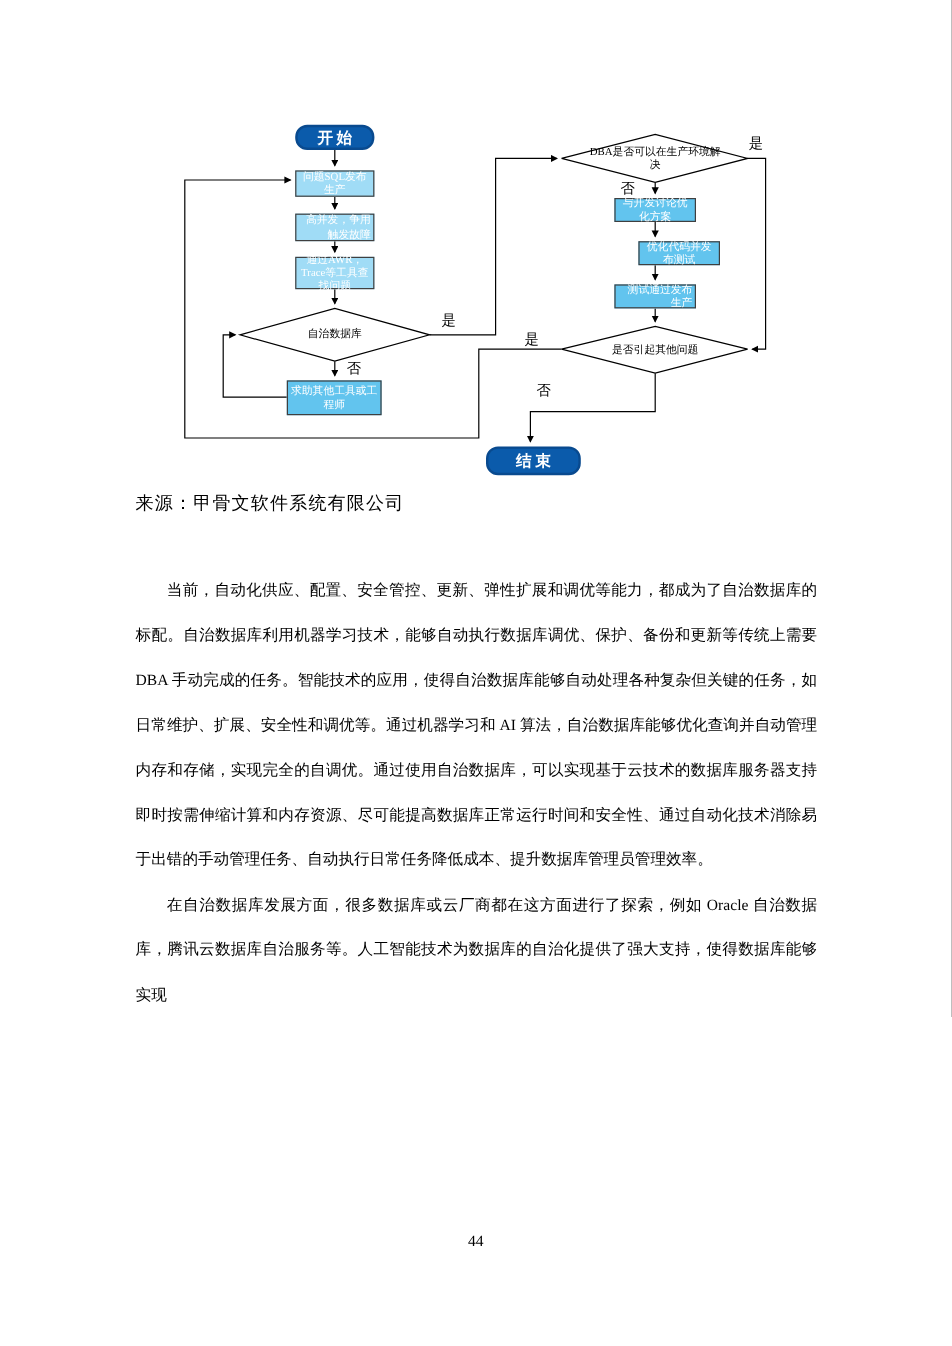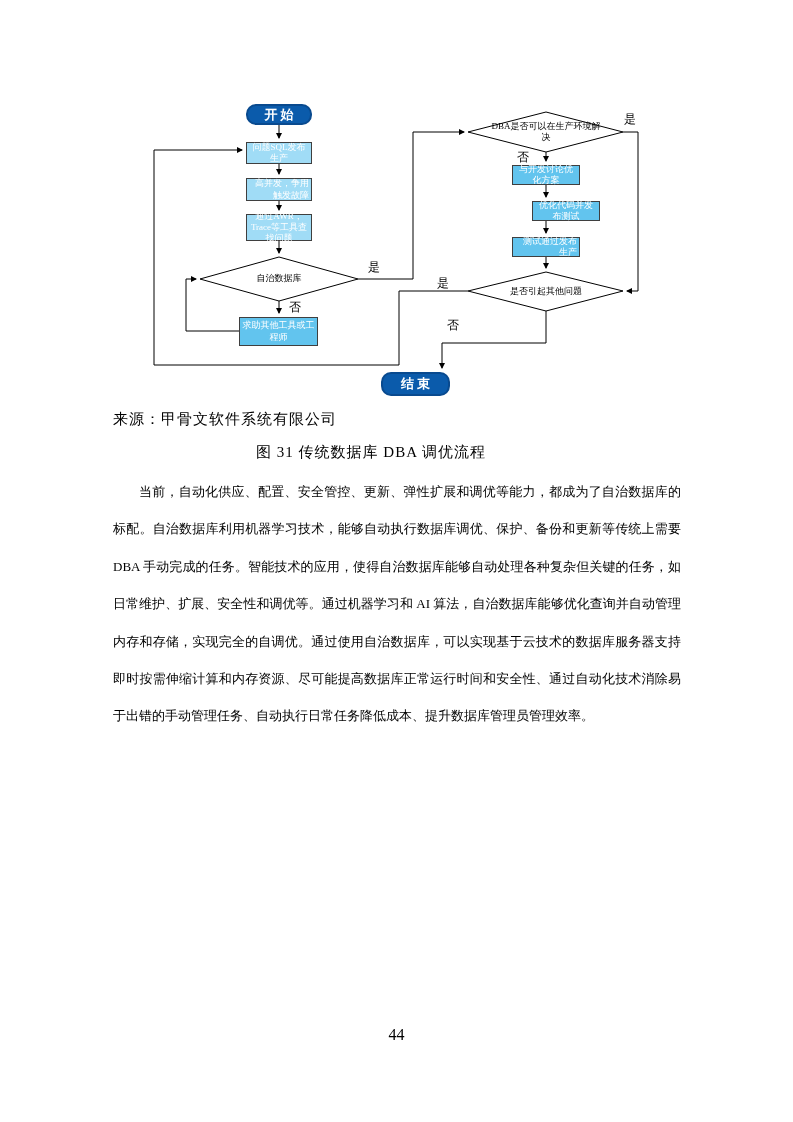"结束" div.node { left: 381px -> 405px; width: 69px -> 79px }
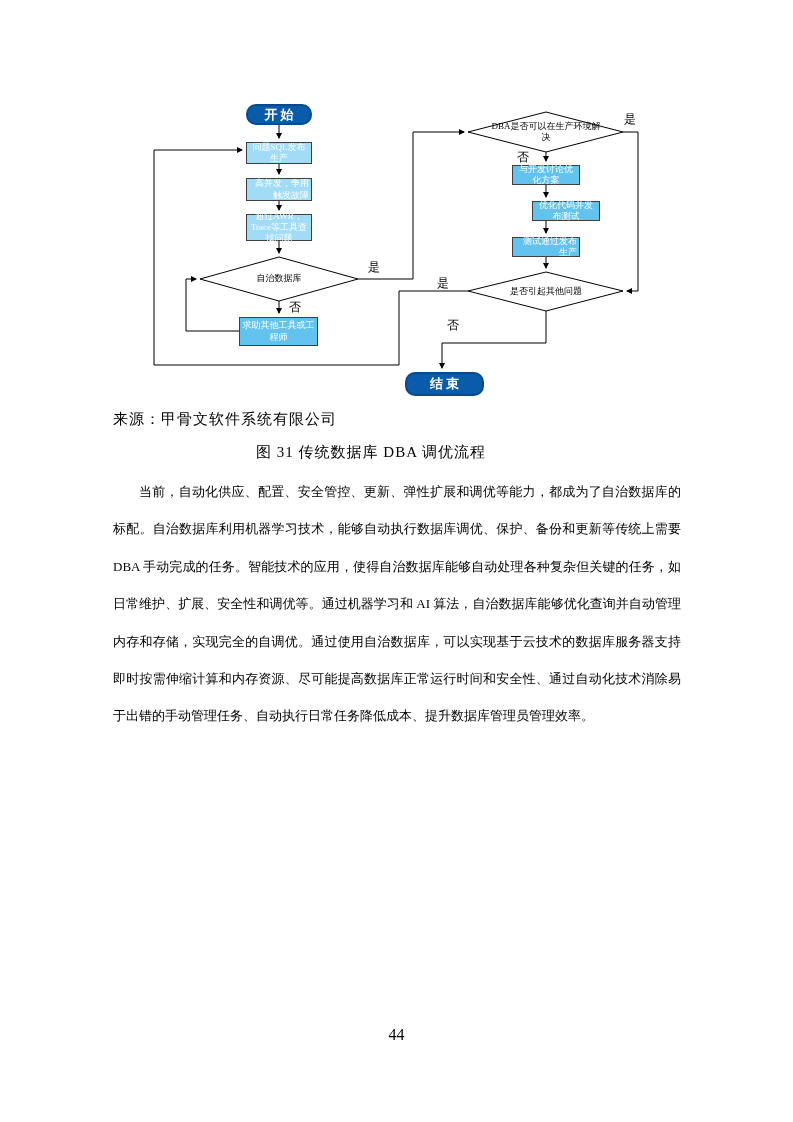"图 31 传统数据库 DBA 调优流程" div.caption { html: <div>图 31 传统数据库 DBA 调优流程</div> -> none }
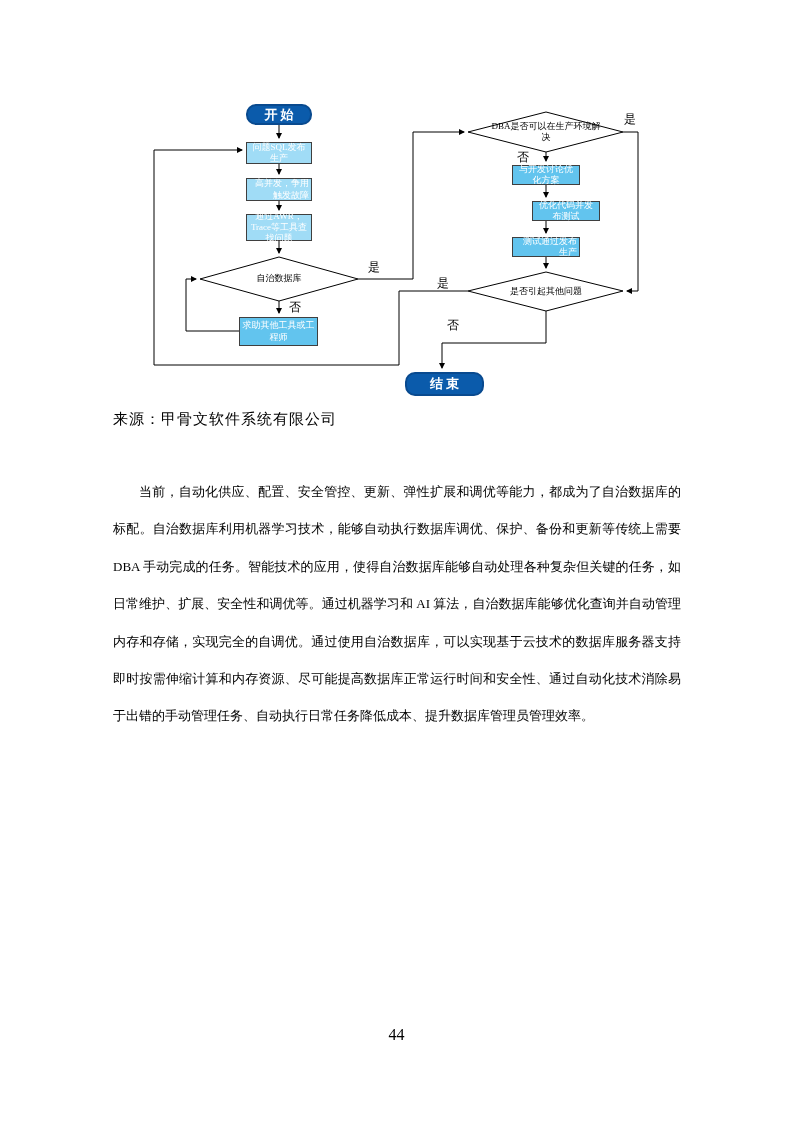"在自治数据库发展方面，很多数据库或云厂商都在这方面进行了探索，例如 Oracle" p { html: none -> <p>在自治数据库发展方面，很多数据库或云厂商都在这方面进行了探索，例如 Oracle 自治数据库，腾讯云数据库自治服务等。人工智能技术为数据库的自治化提供了强大支持，使得数据库能够实现</p> }
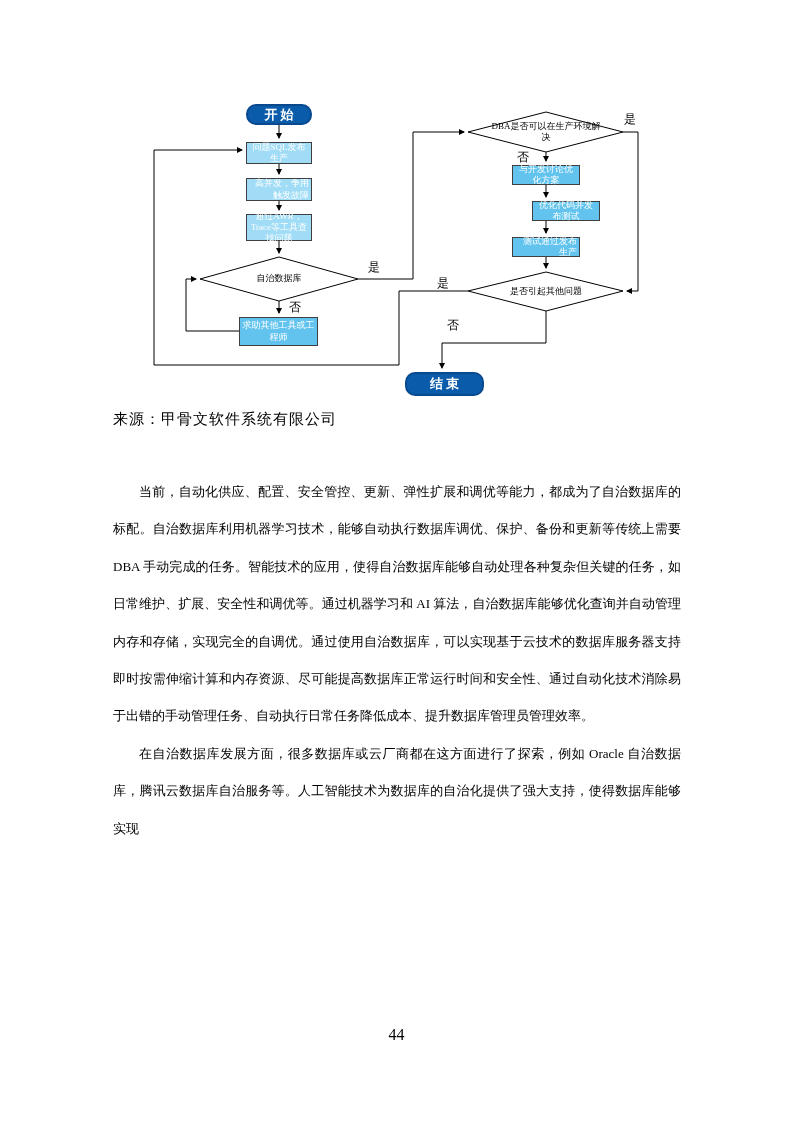"44" .page-number { font-size: 16px -> 13px }
